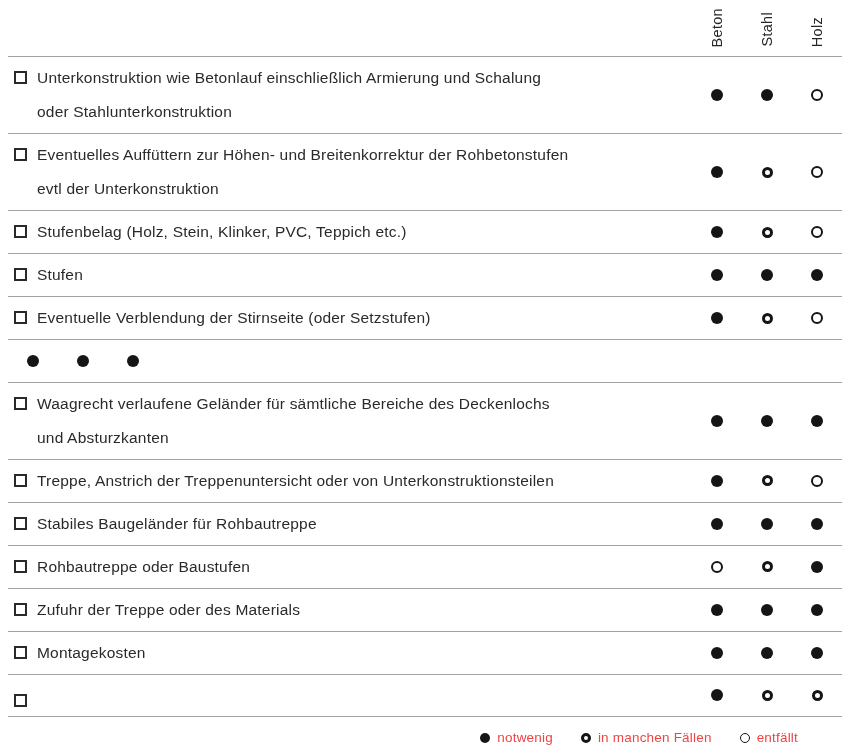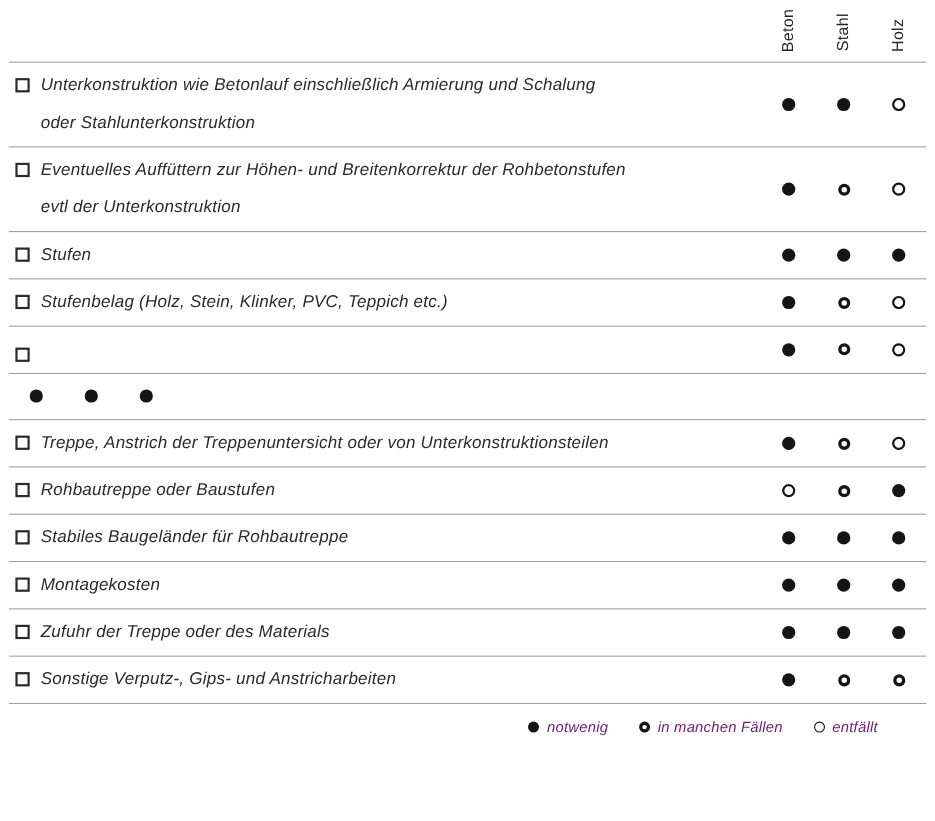"Unterkonstruktion wie Betonlauf" .row-text { font-style: italic -> none }
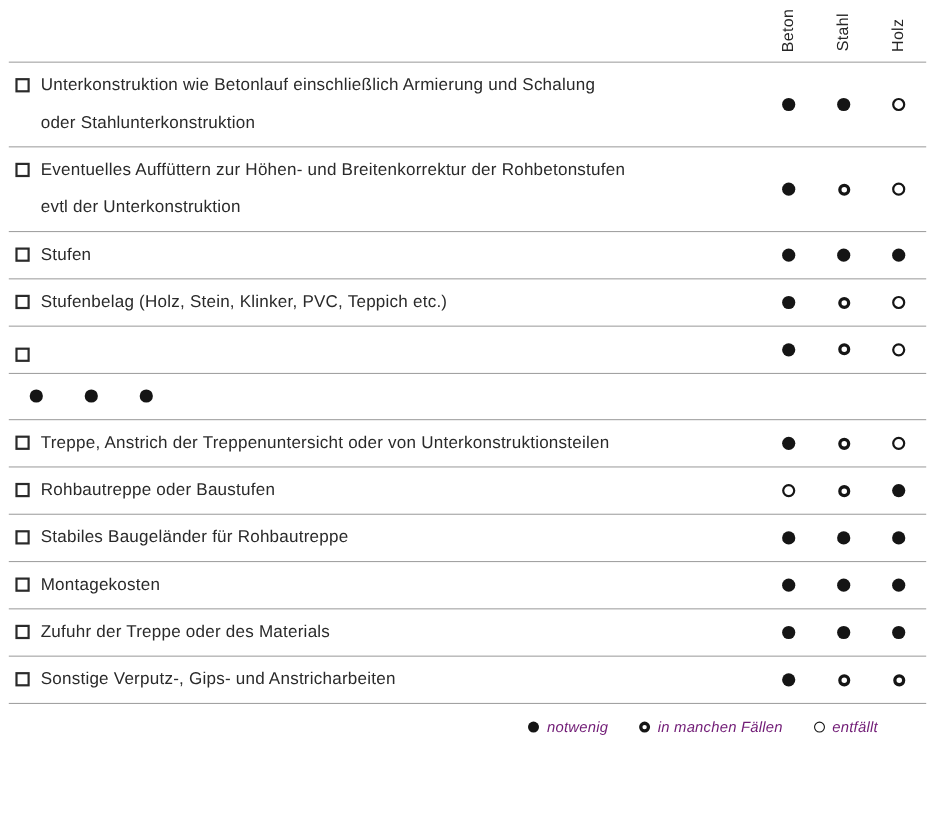"Stufen" div.row { order: before "Stufenbelag (Holz, Stein, Klinker, PVC," -> after "Stufenbelag (Holz, Stein, Klinker, PVC," }
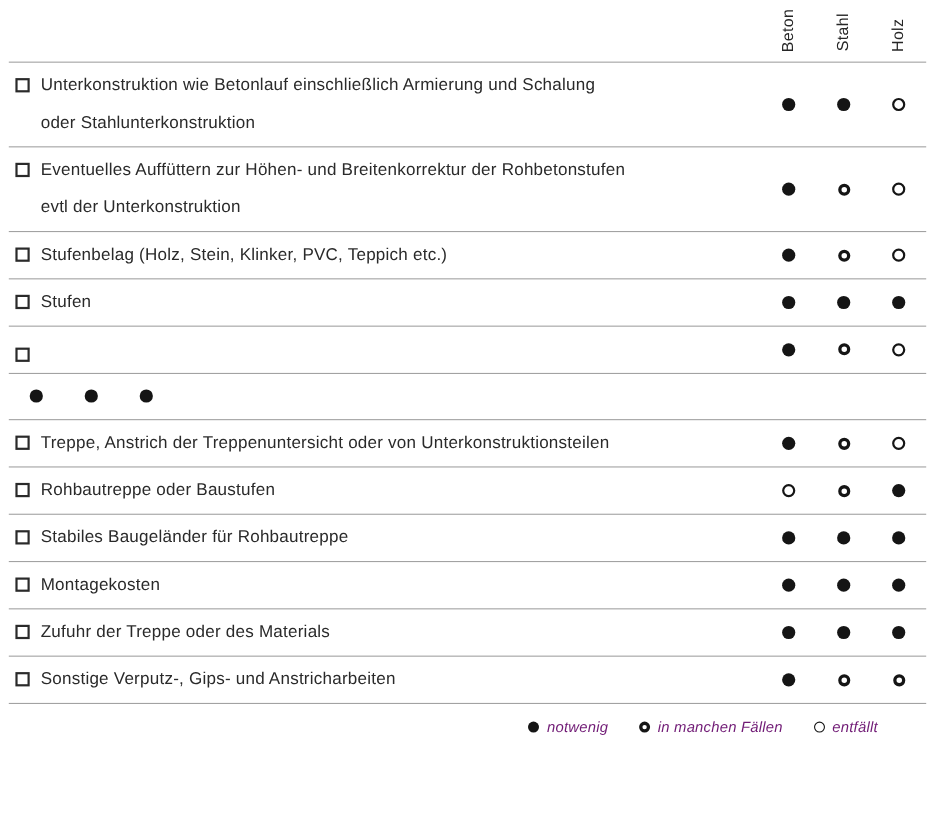"Eventuelle Verblendung der Stirnseite" span.row-label { html: none -> <span>Eventuelle Verblendung der Stirnseite (oder Setzstufen)</span> }
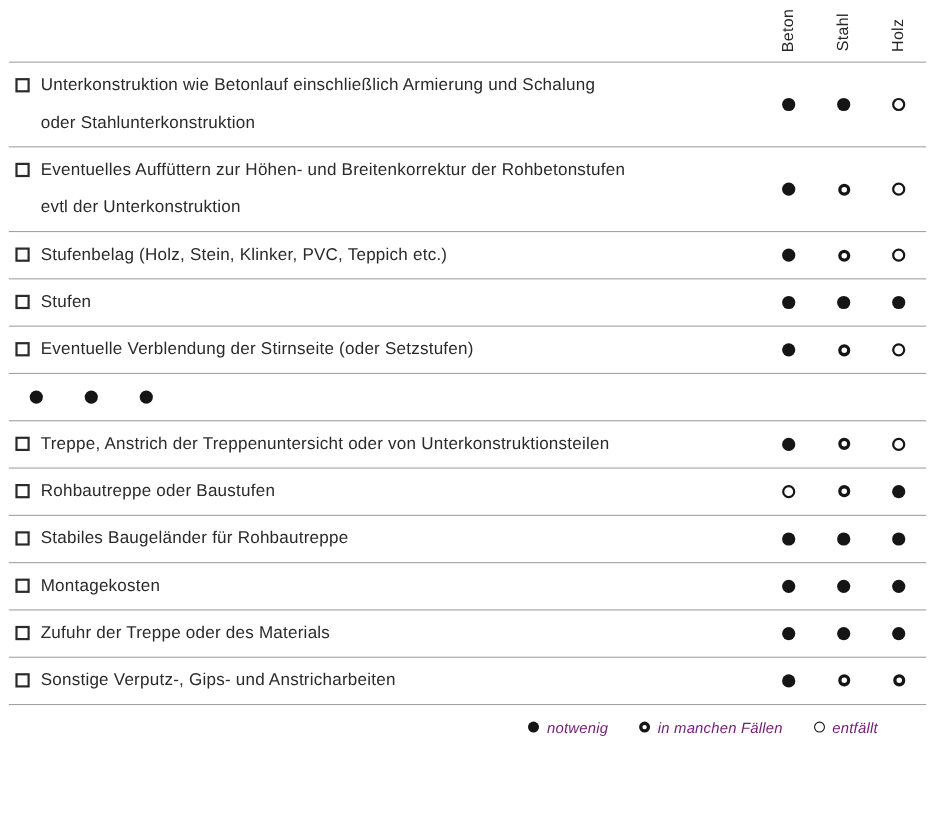"Waagrecht verlaufene Geländer für" div.row { html: none -> <div> <div> <span></span> <span>Waagrecht verlaufene Geländer für sämtliche Bereiche des Deckenlochs und Absturzkanten</span> </div> <div> <div> <span></span> </div> <div> <span></span> </div> <div> <span></span> </div> </div> </div> }
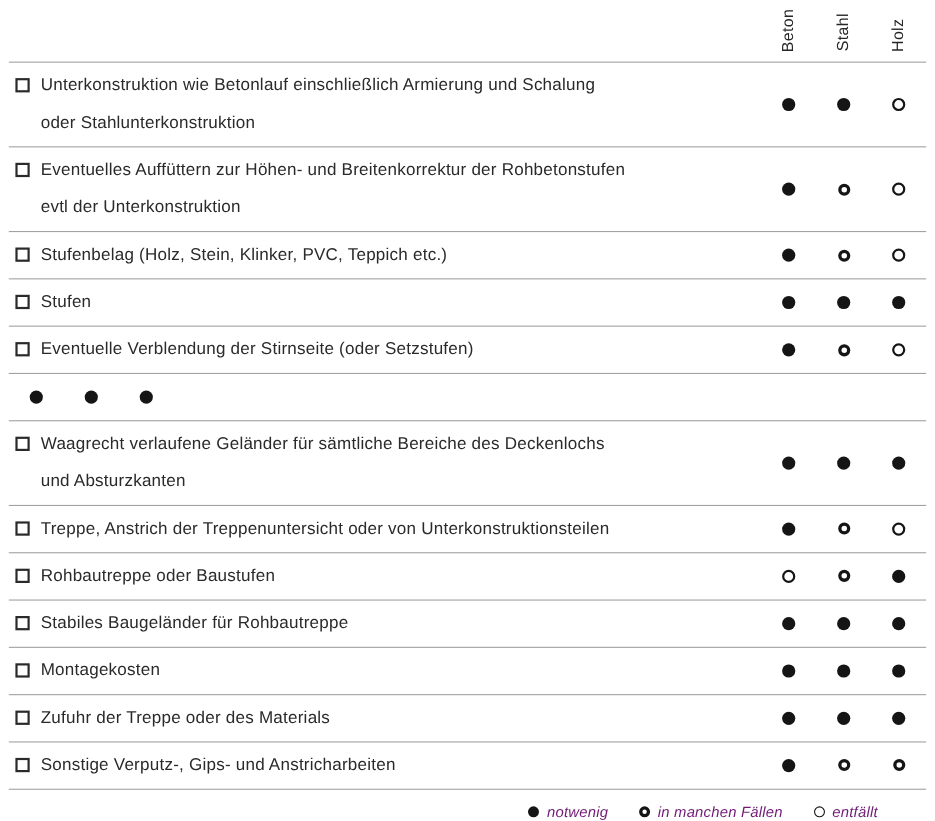"Rohbautreppe oder Baustufen" div.row { order: before "Stabiles Baugeländer für Rohbautreppe" -> after "Stabiles Baugeländer für Rohbautreppe" }
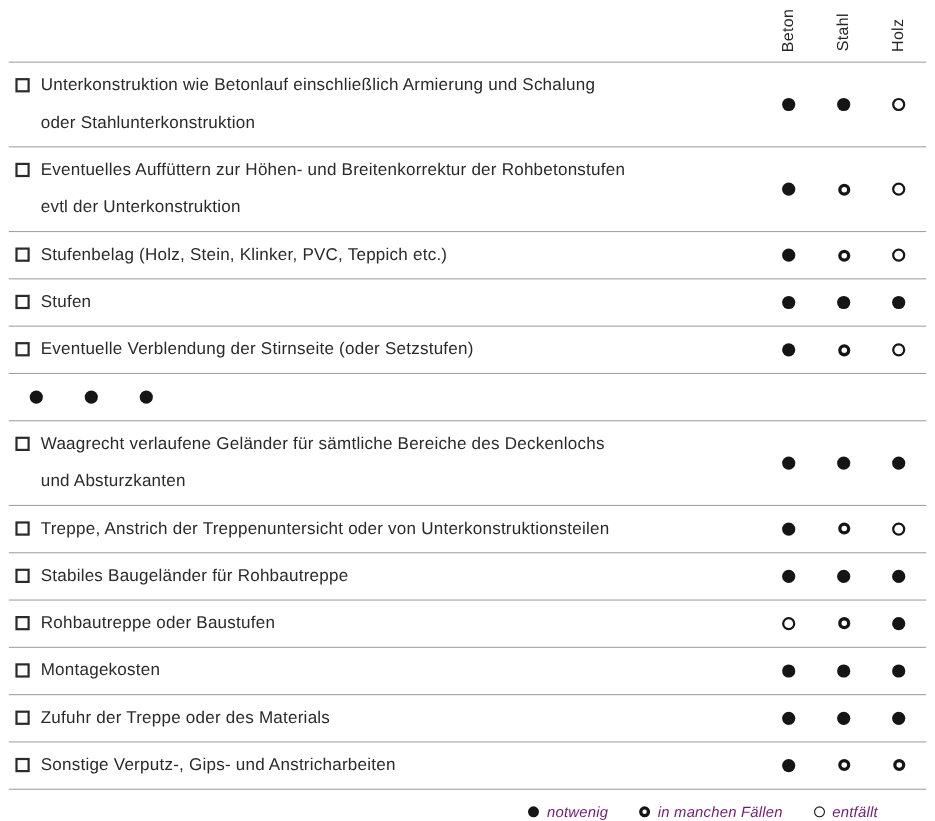"Montagekosten" div.row { order: before "Zufuhr der Treppe oder des" -> after "Zufuhr der Treppe oder des" }
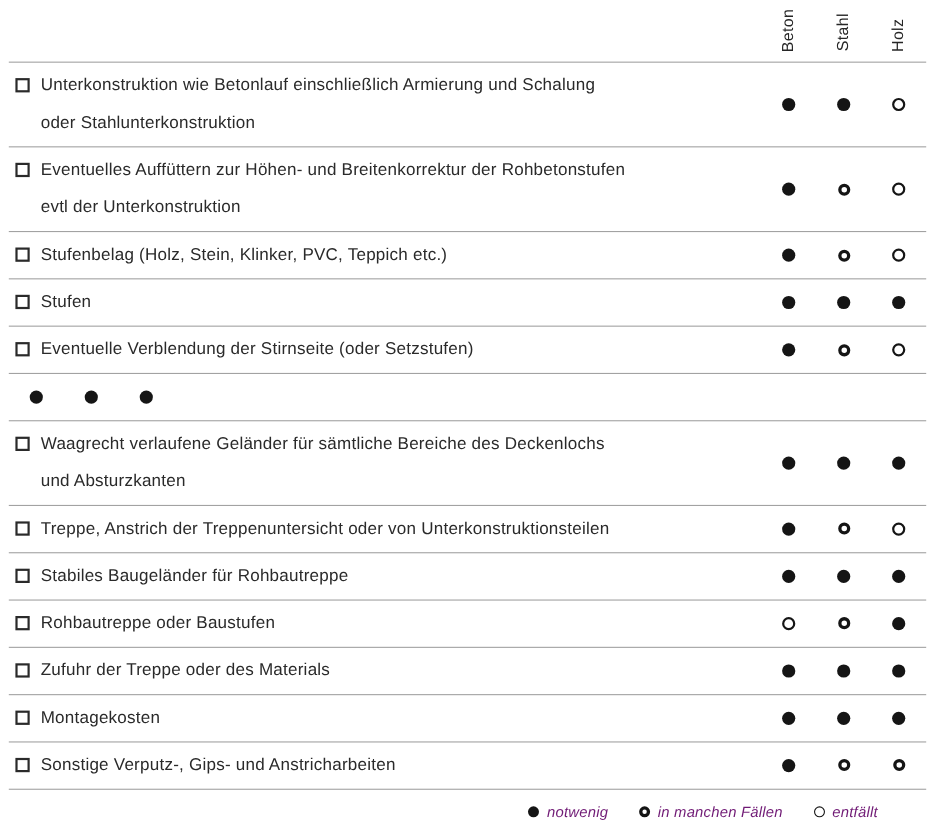"Sonstige Verputz-, Gips- und" span.row-label { html: <span>Sonstige Verputz-, Gips- und Anstricharbeiten</span> -> none }
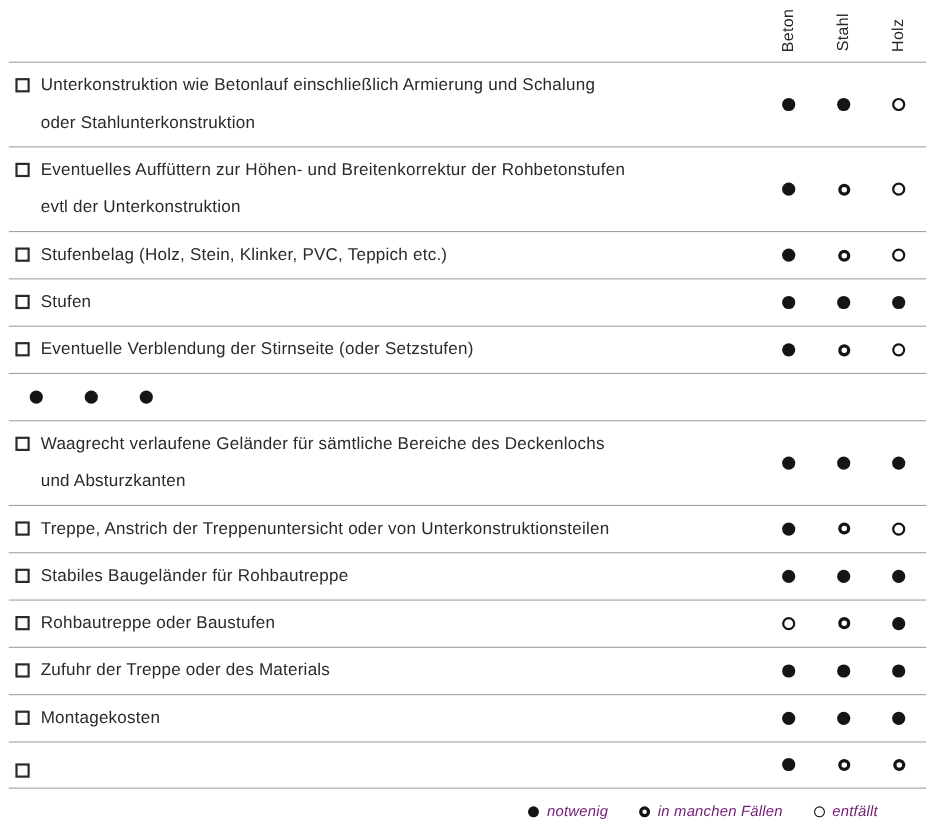"notwenig" .legend-label { color: #701a75 -> #ef4444; font-style: italic -> none }
